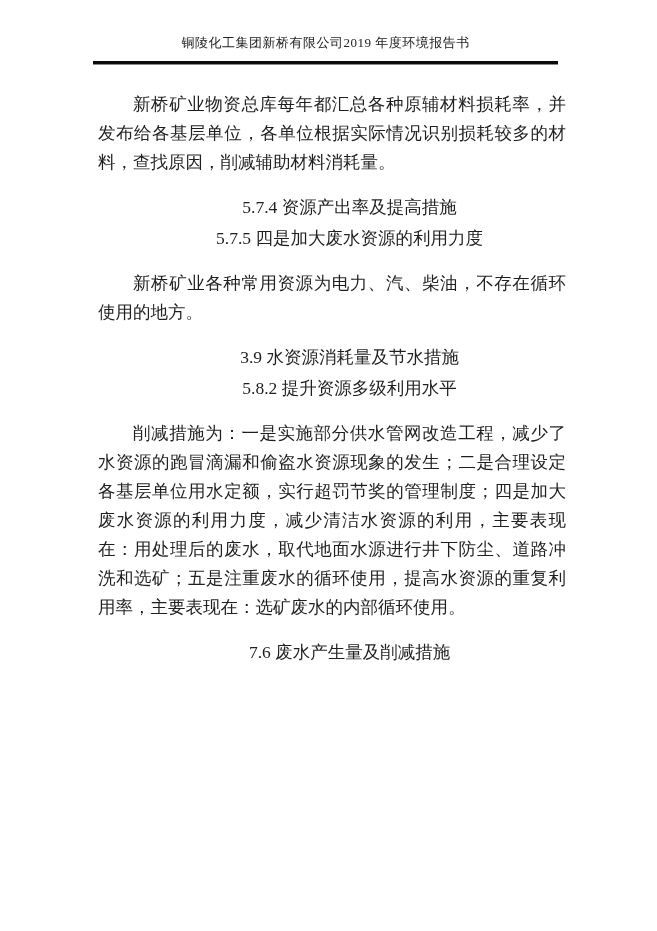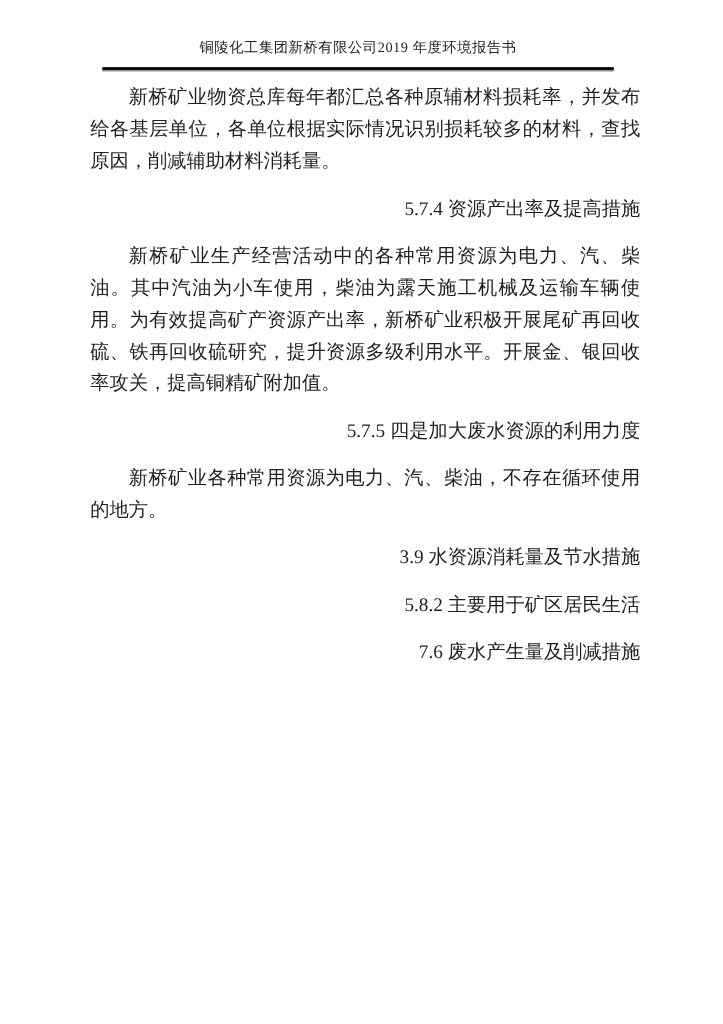"新桥矿业物资总库每年都汇总各种原辅材料损耗率，并发布给各基层单位，各单位根据实际" .body-para { margin: 0 -> 16px }
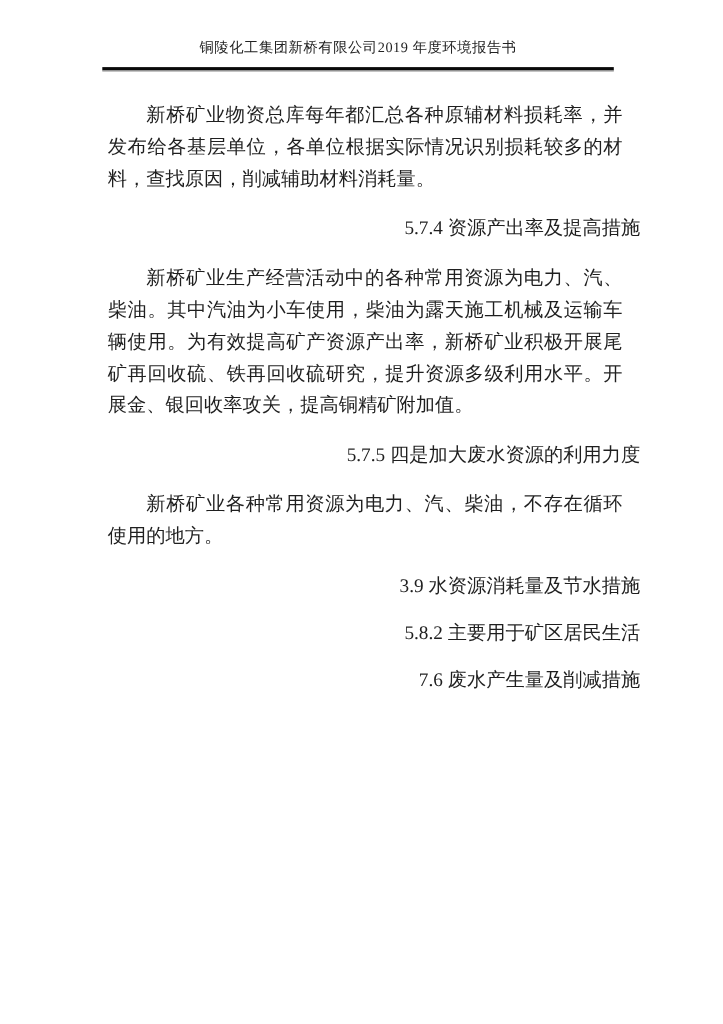"5.7.4 资源产出率及提高措施" .section-heading { margin: 14px 0 -> 2px 0; text-align: right -> center }
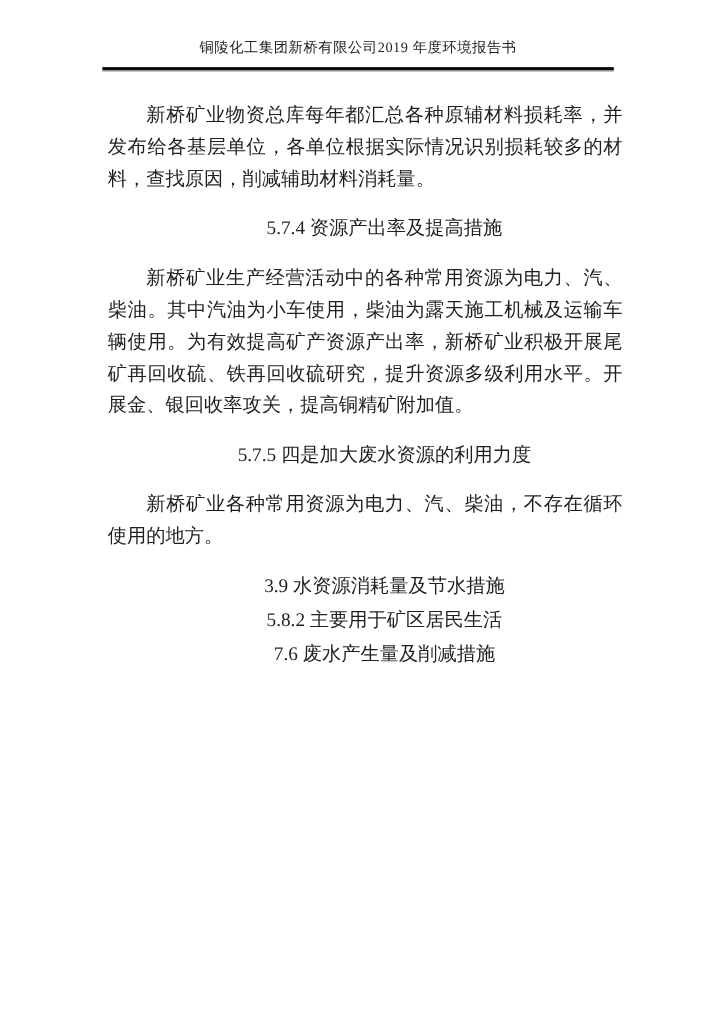"新桥矿业生产经营活动中的各种常用资源为电力、汽、柴油。其中汽油为小车使用，柴油为" p.body-para { html: <p>新桥矿业生产经营活动中的各种常用资源为电力、汽、柴油。其中汽油为小车使用，柴油为露天施工机械及运输车辆使用。为有效提高矿产资源产出率，新桥矿业积极开展尾矿再回收硫、铁再回收硫研究，提升资源多级利用水平。开展金、银回收率攻关，提高铜精矿附加值。</p> -> none }
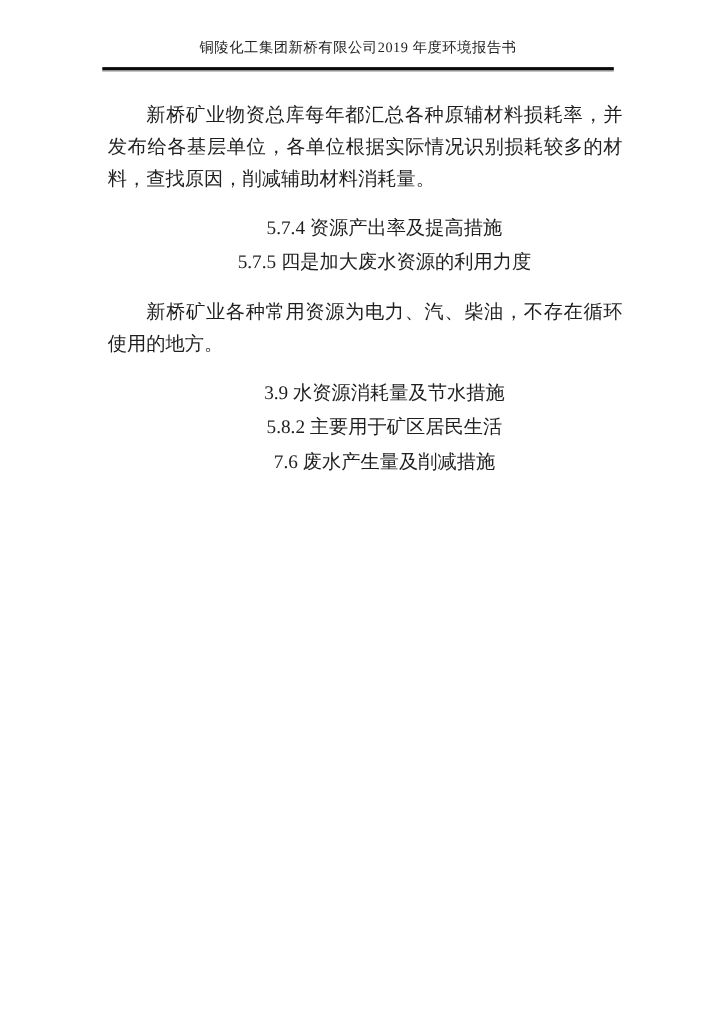"5.8.2 主要用于矿区居民生活" p.section-heading { text: 主要用于矿区居民生活 -> 提升资源多级利用水平 }
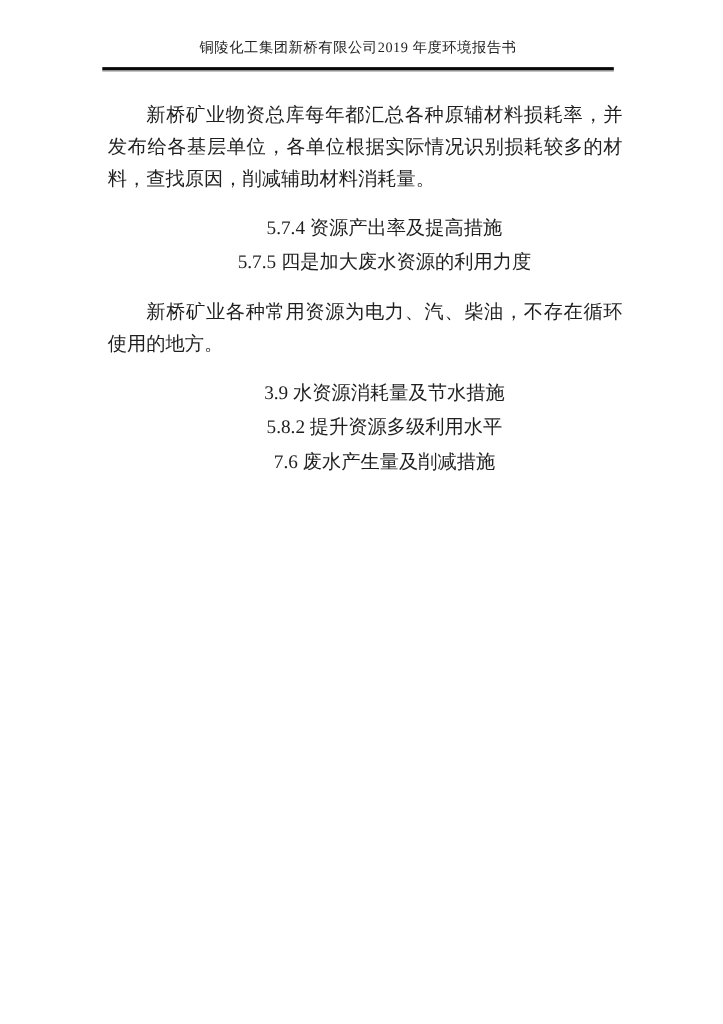"削减措施为：一是实施部分供水管网改造工程，减少了水资源的跑冒滴漏和偷盗水资源现象" p.body-para { html: none -> <p>削减措施为：一是实施部分供水管网改造工程，减少了水资源的跑冒滴漏和偷盗水资源现象的发生；二是合理设定各基层单位用水定额，实行超罚节奖的管理制度；四是加大废水资源的利用力度，减少清洁水资源的利用，主要表现在：用处理后的废水，取代地面水源进行井下防尘、道路冲洗和选矿；五是注重废水的循环使用，提高水资源的重复利用率，主要表现在：选矿废水的内部循环使用。</p> }
